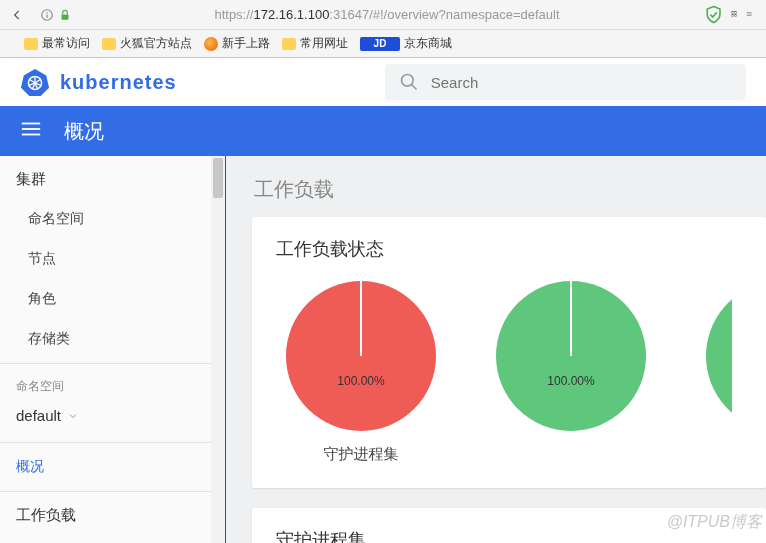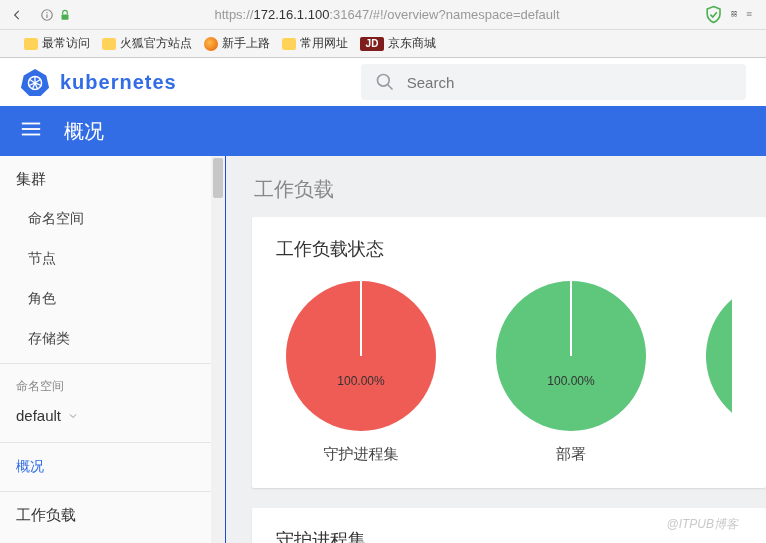"JD" .jd-ico { background: #7f1d1d -> #1d4ed8; width: 24px -> 40px }
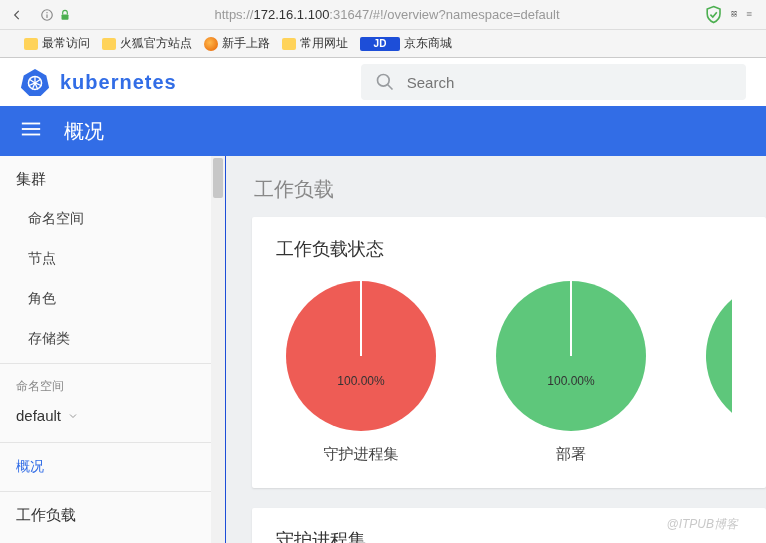"kubernetes" .k8s-header { gap: 4px -> 28px }
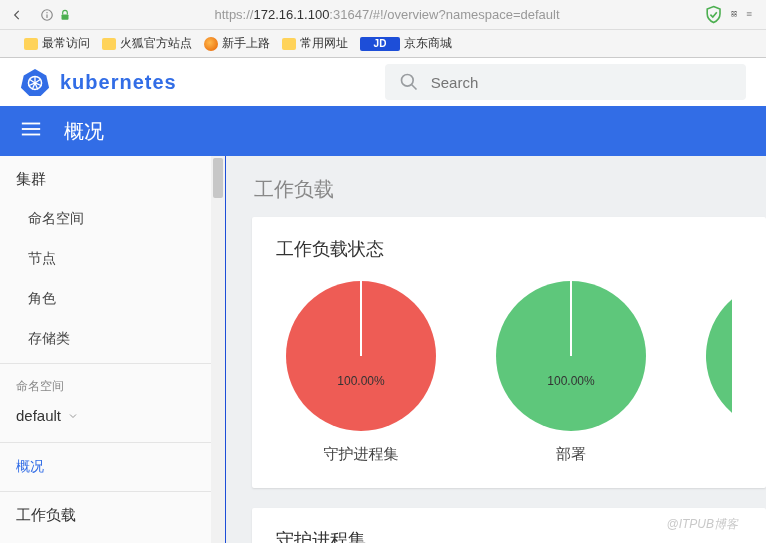"部署" div.pie-label { html: <div>部署</div> -> none }
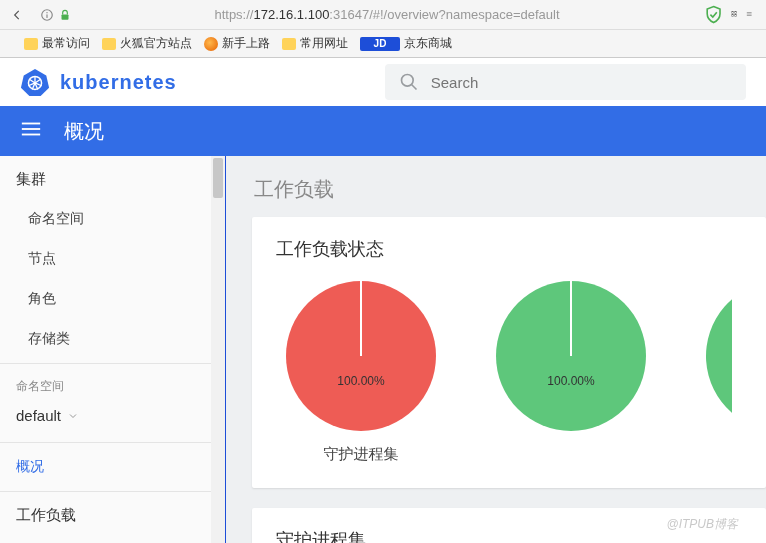"@ITPUB博客" .watermark { font-size: 12px -> 16px; right: 28px -> 4px }
